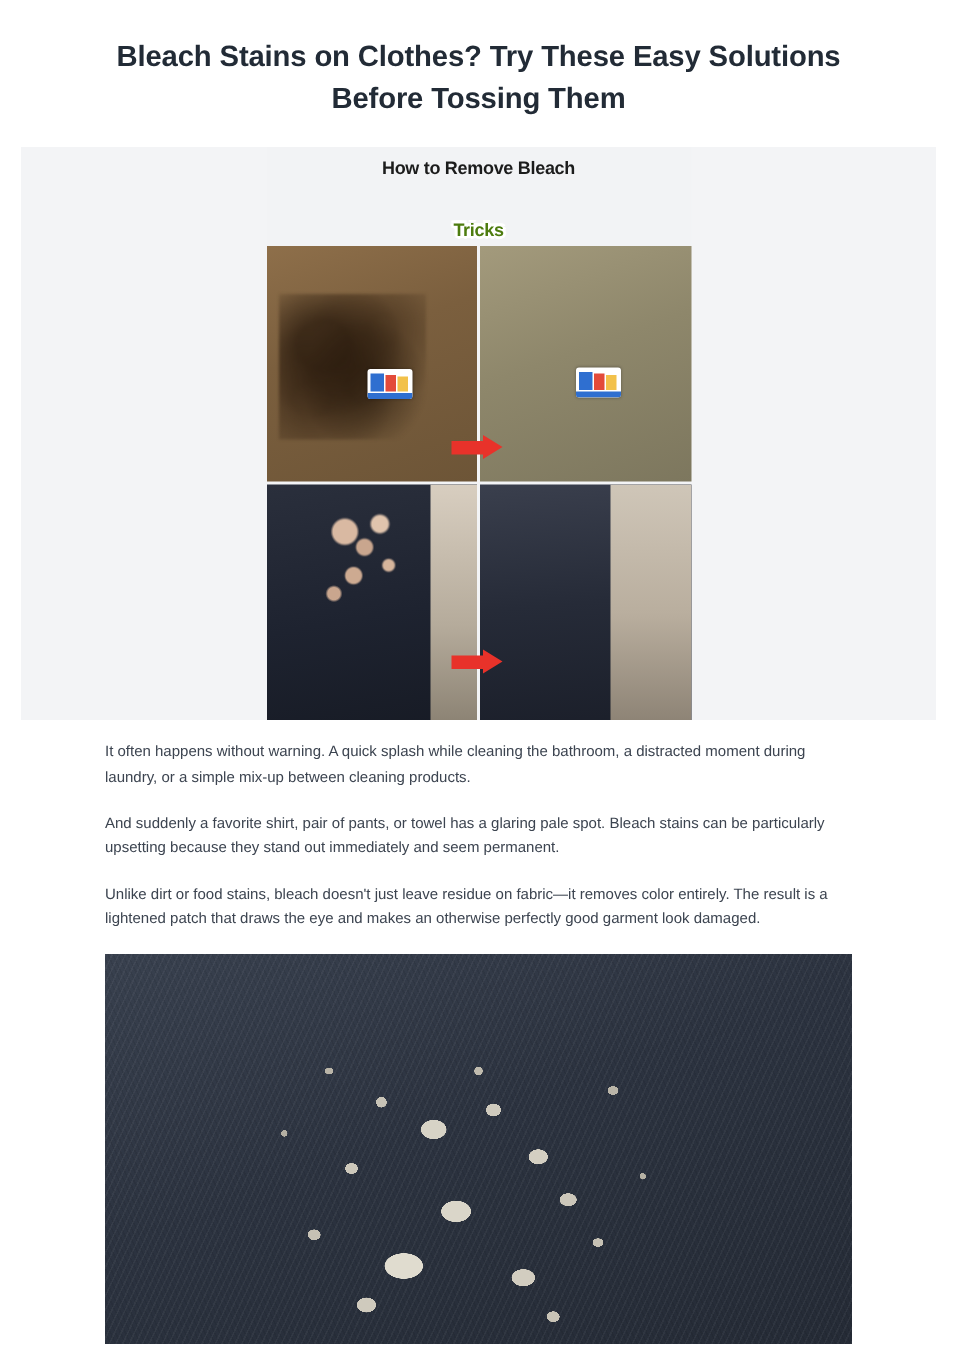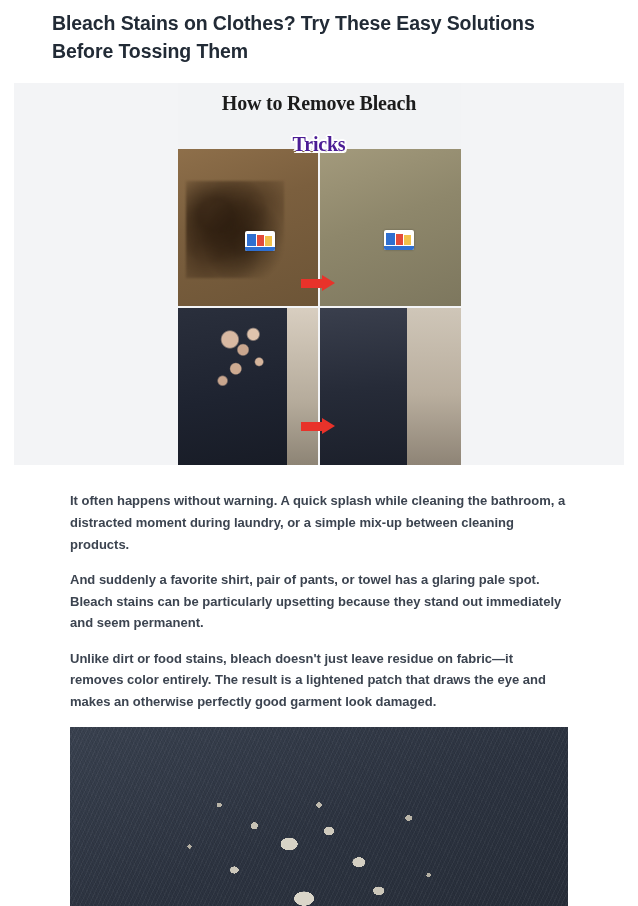"Bleach Stains on Clothes? Try" .article-title { margin: 0 -> 15px; text-align: none -> center }
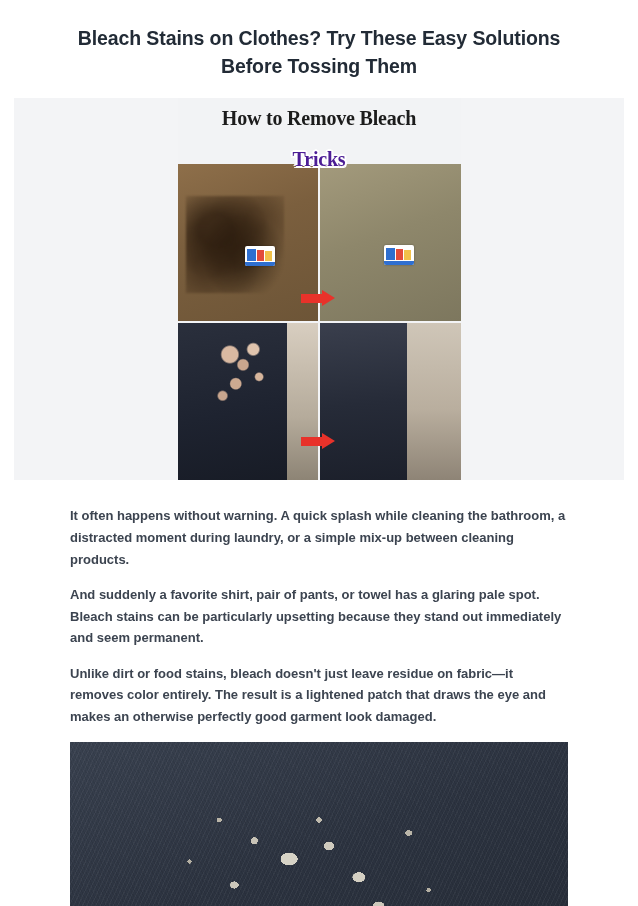"How to Remove Bleach" .hero-head-line { font-family: Liberation Serif, serif -> none; font-size: 20px -> 12px }
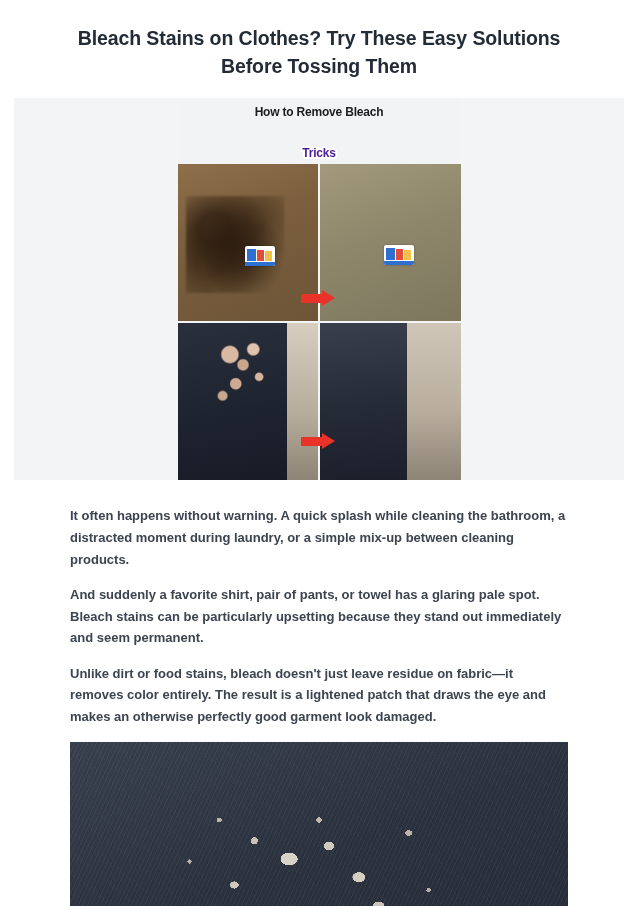"Tricks" .hero-head-line.stroke { color: #4c1d95 -> #4d7c0f }
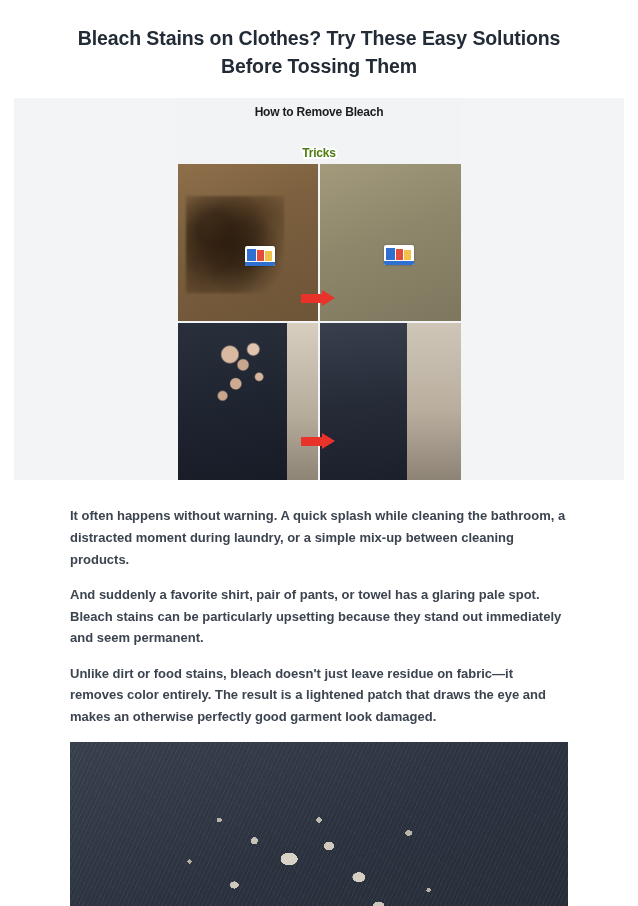"It often happens without warning." .body-text p { font-size: 13px -> 10px; font-weight: bold -> none; margin: 11px 0 14px 0 -> 0 0 14px 0 }
